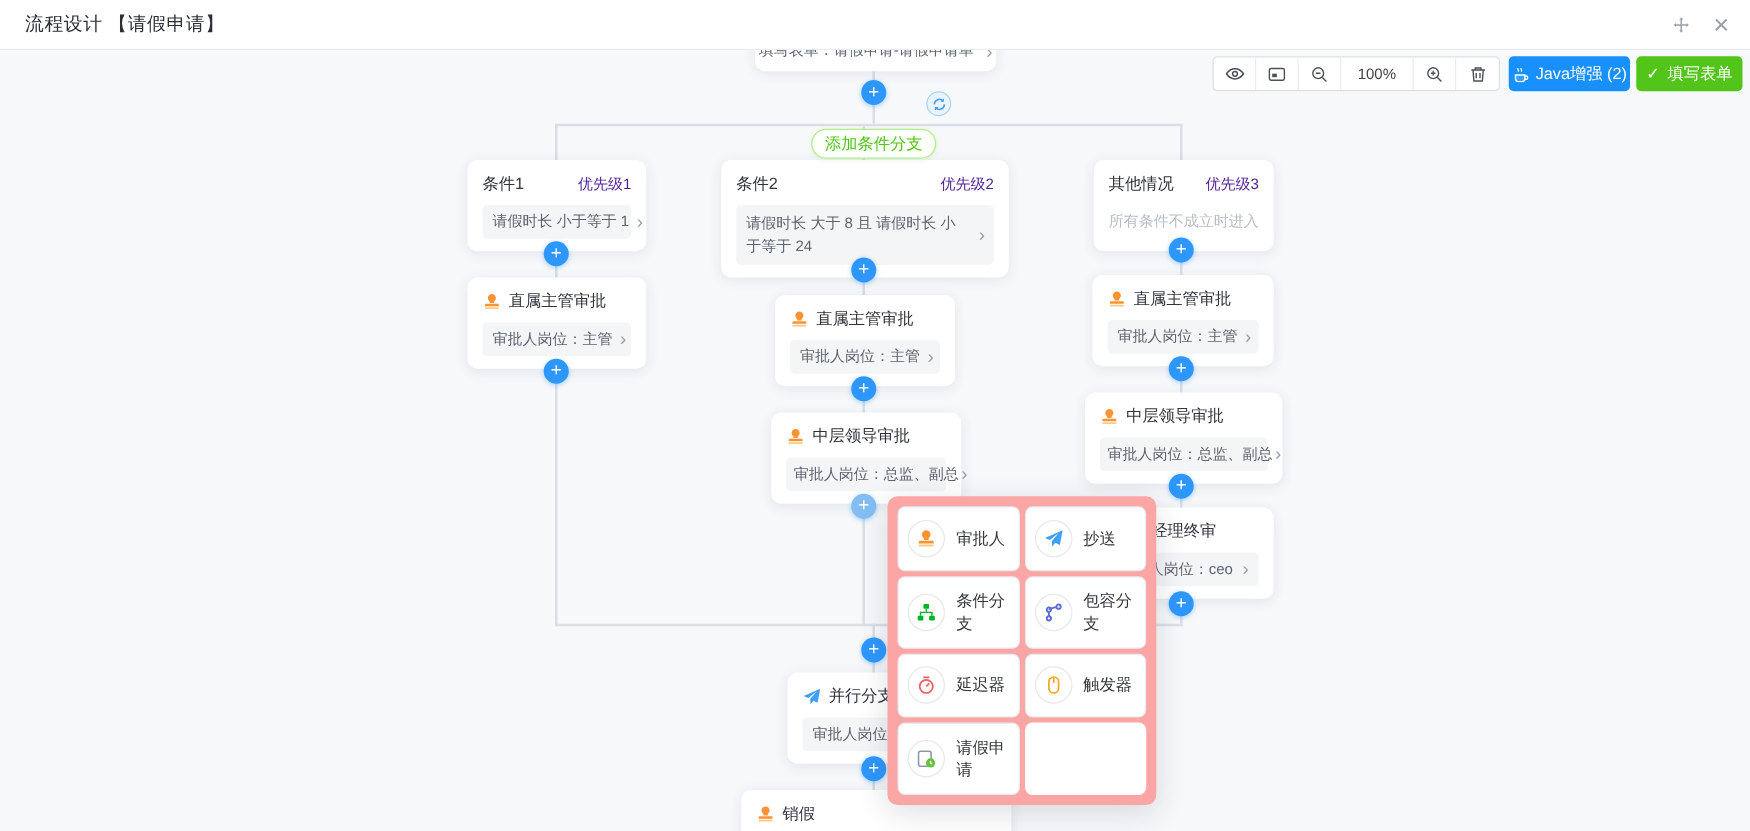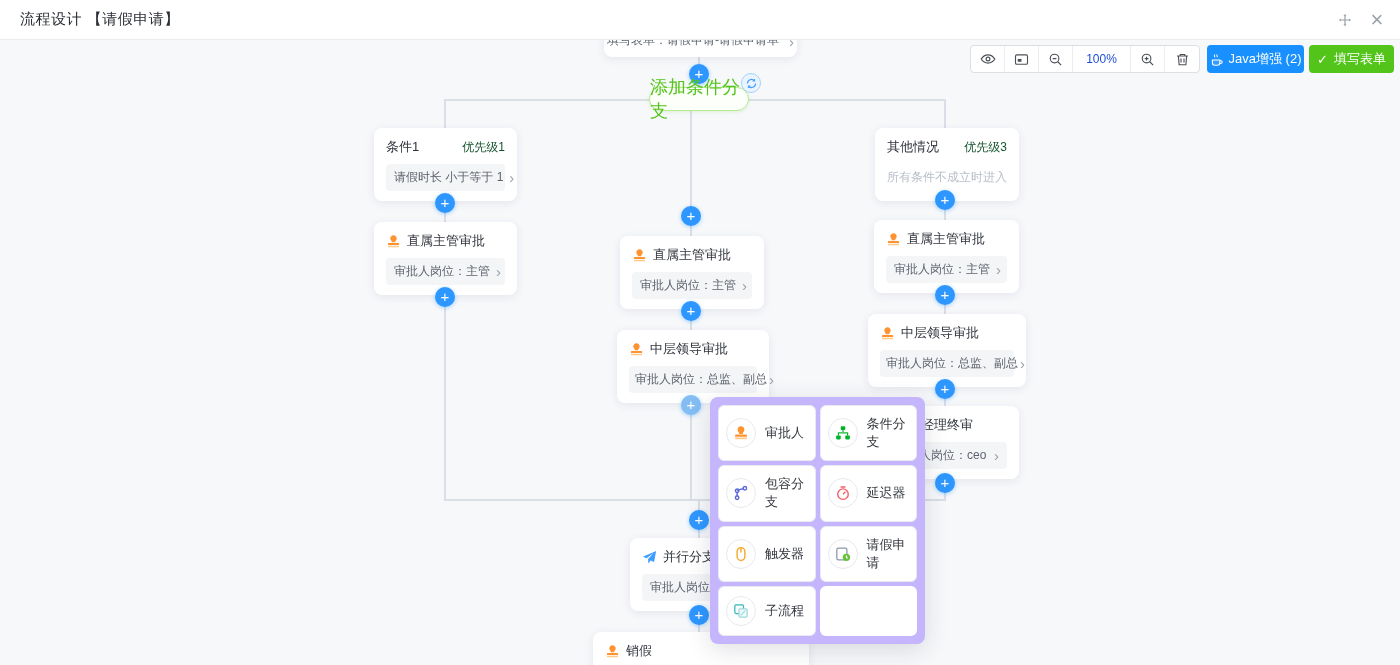"100%" #tb-zoom { color: #1d4ed8 -> #404040 }
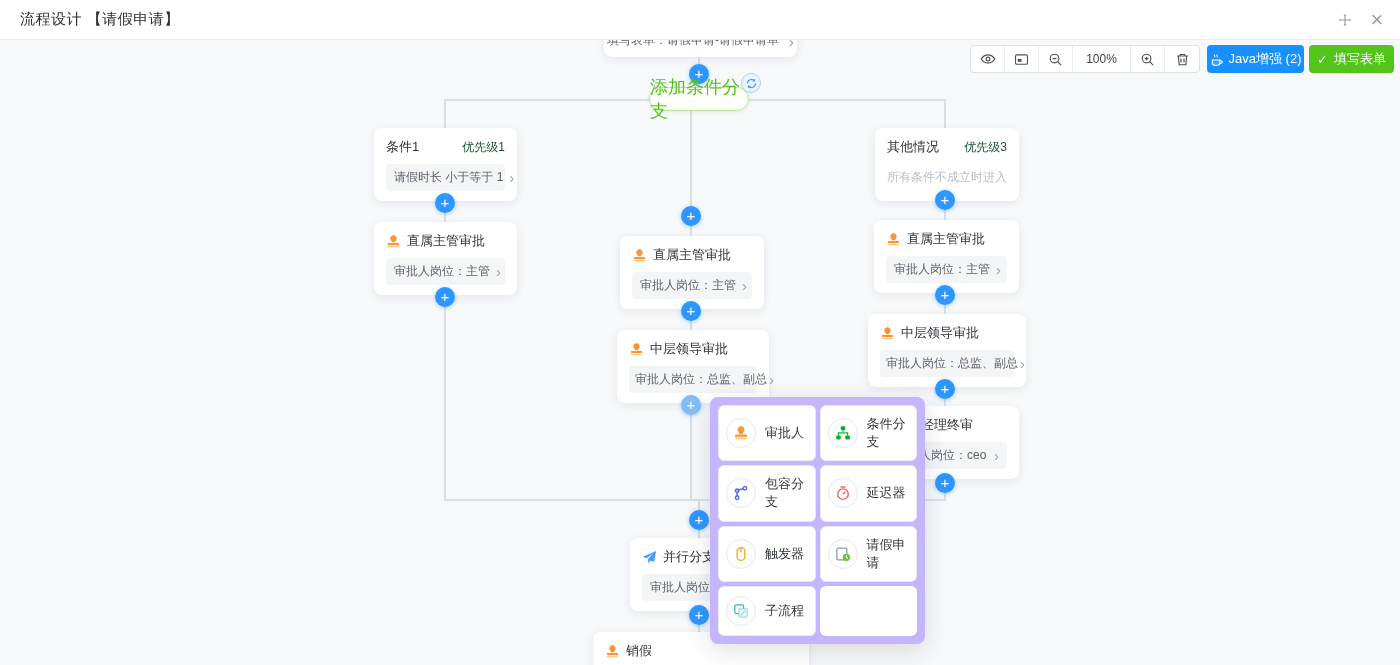"添加条件分支" #add-branch { font-size: 18px -> 13px; top: 47px -> 63px }
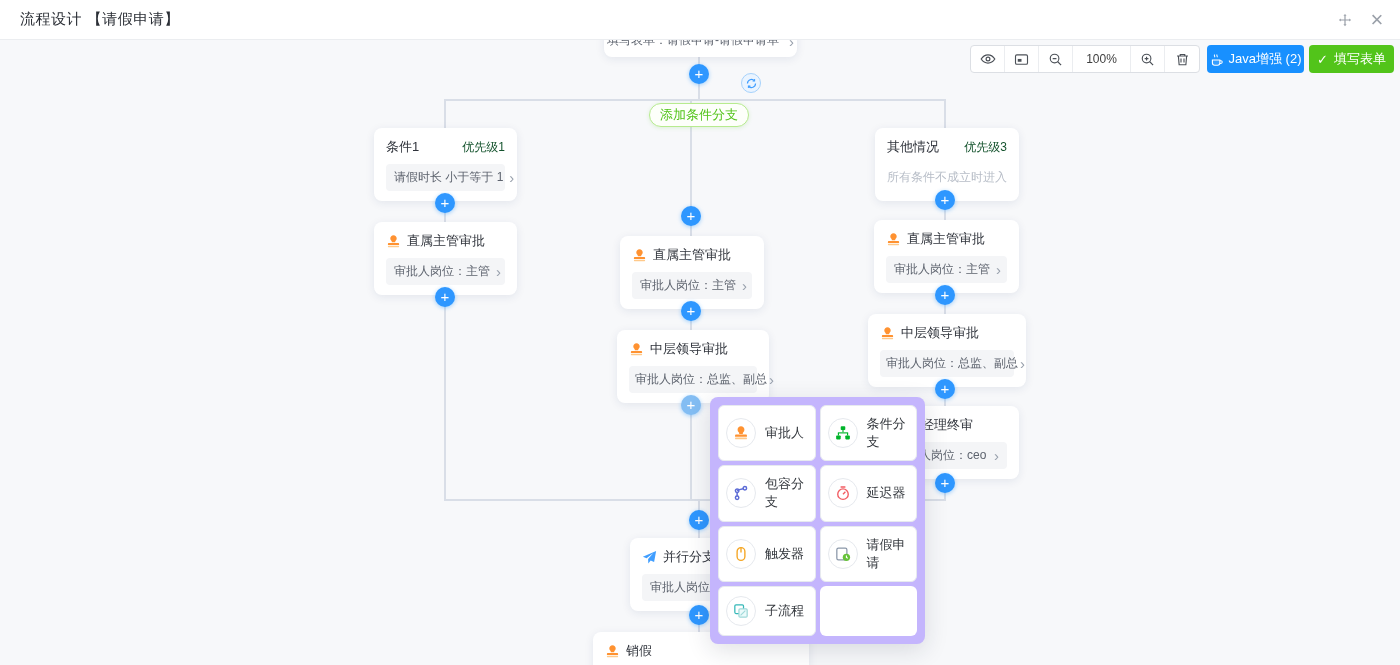"优先级1" .prio { color: #14532d -> #4c1d95 }
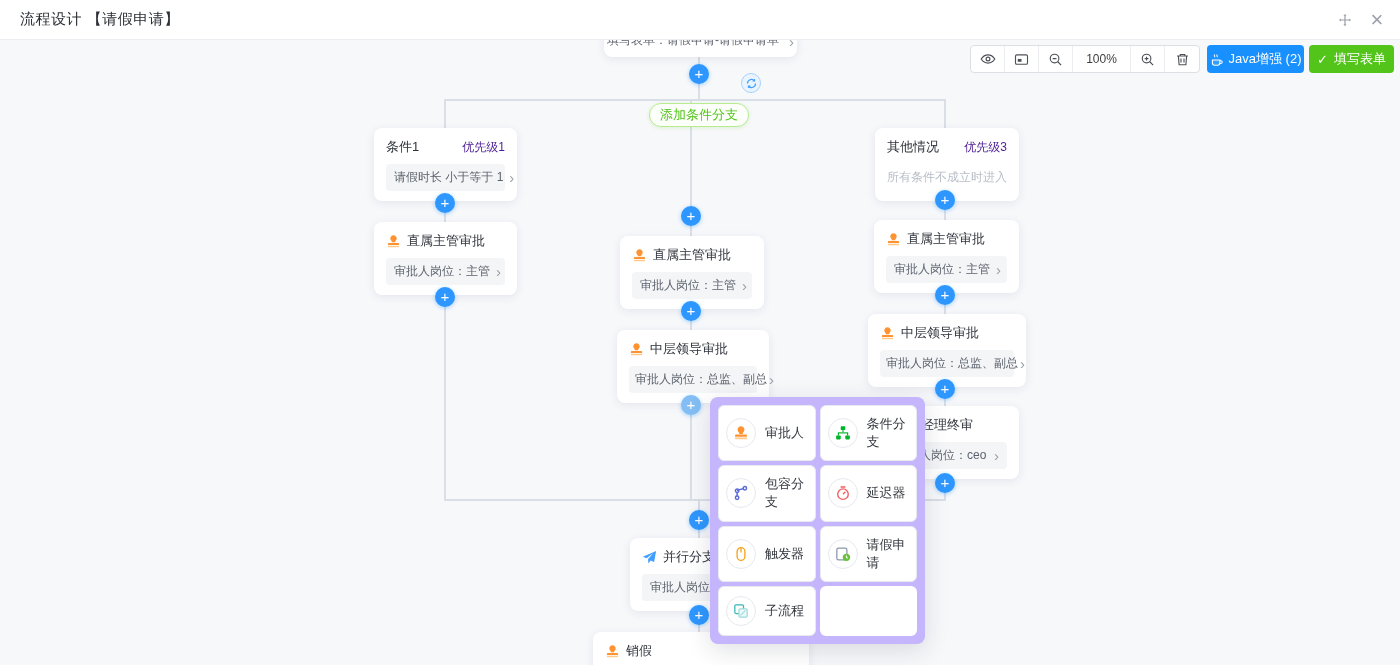"条件2" div.node-card { html: none -> <div> <div> <span>条件2</span> <span>优先级2</span> </div> <div> <span>请假时长 大于 8 且 请假时长 小于等于 24</span> <span></span> </div> </div> }
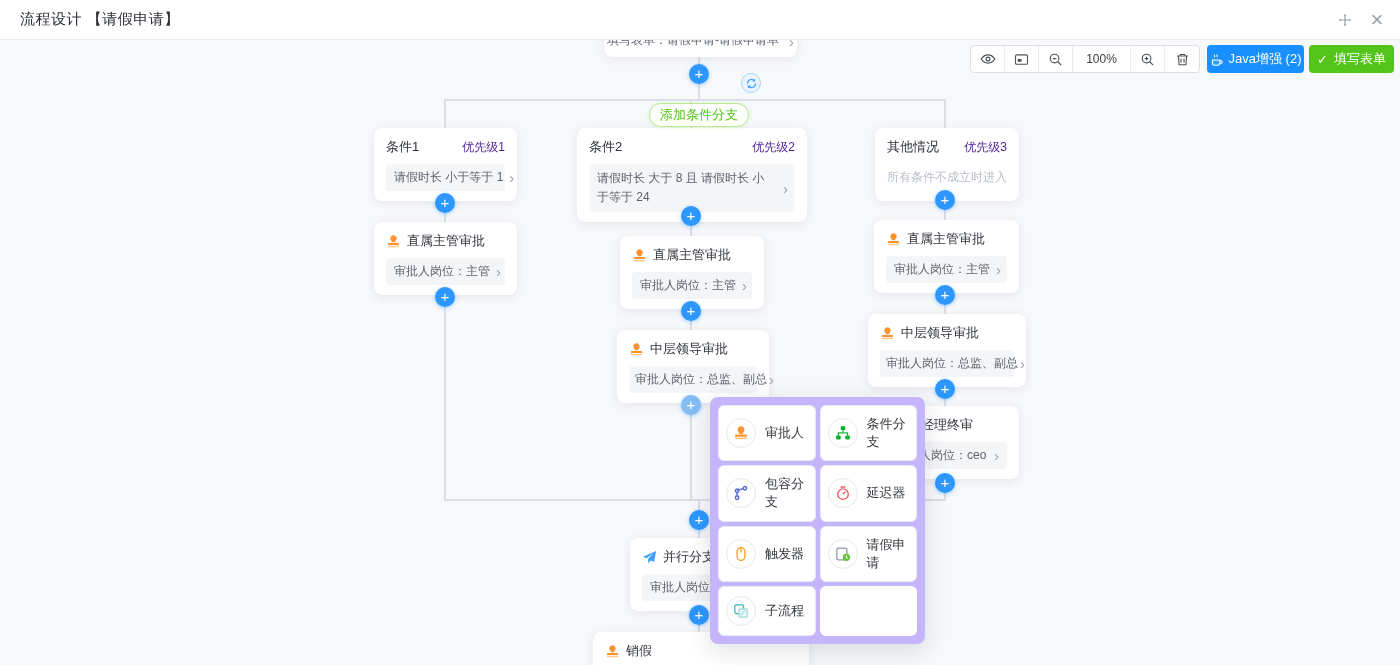"审批人" #popup { background: #c4b5fd -> #fca5a5 }
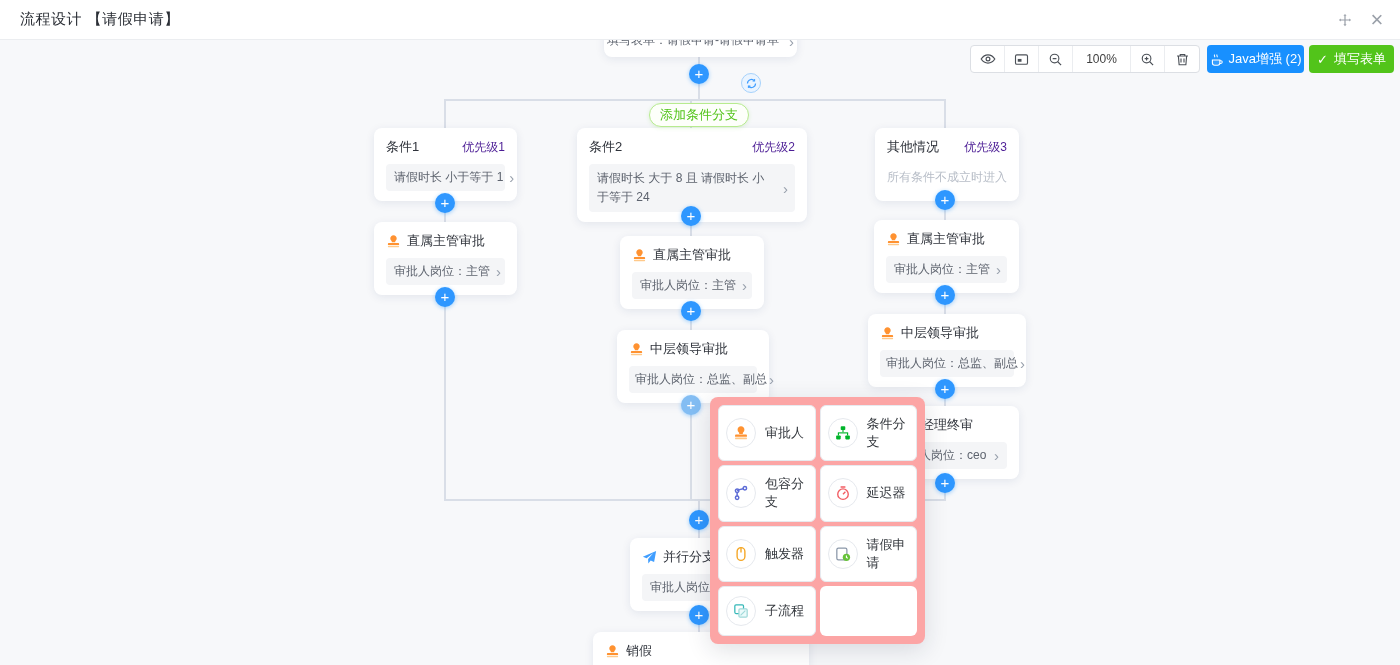"抄送" div.pp-item { html: none -> <div> <span> <svg> <path></path> </svg> </span> <span>抄送</span> </div> }
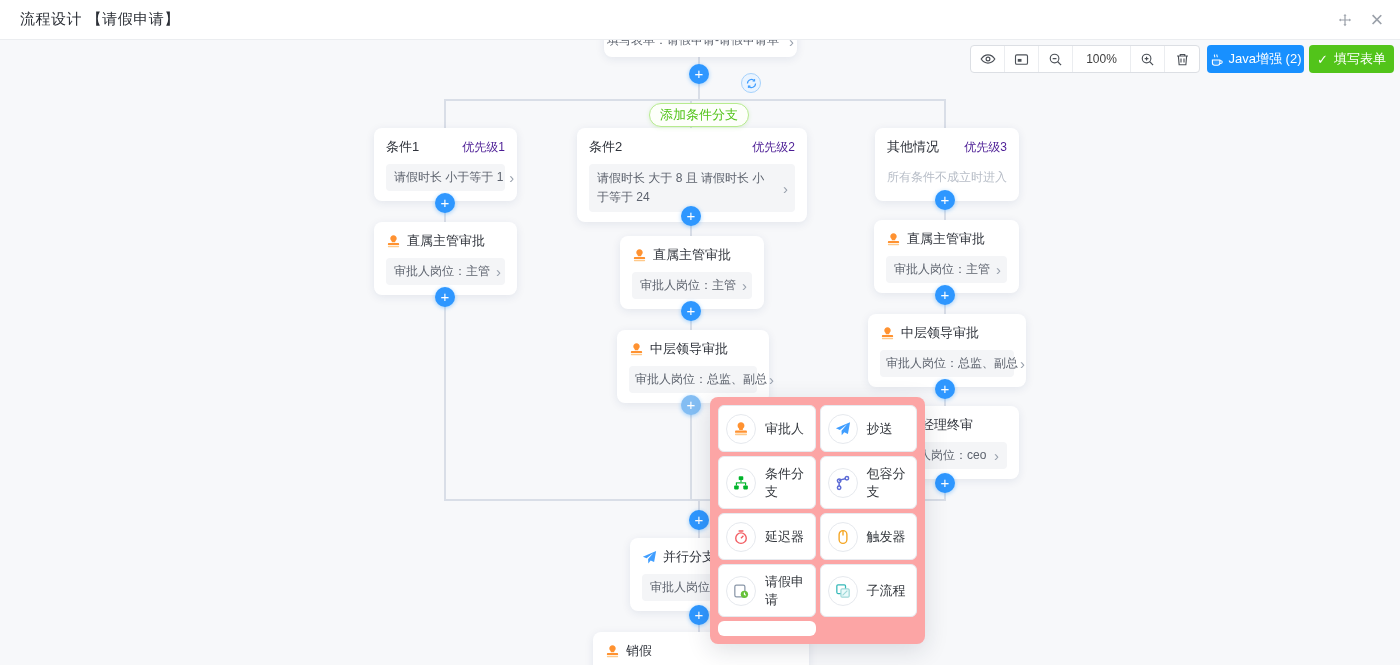"子流程" div.pp-item { html: <div> <span> <svg> <rect></rect> <rect></rect> <path></path> </svg> </span> <span>子流程</span> </div> -> none }
